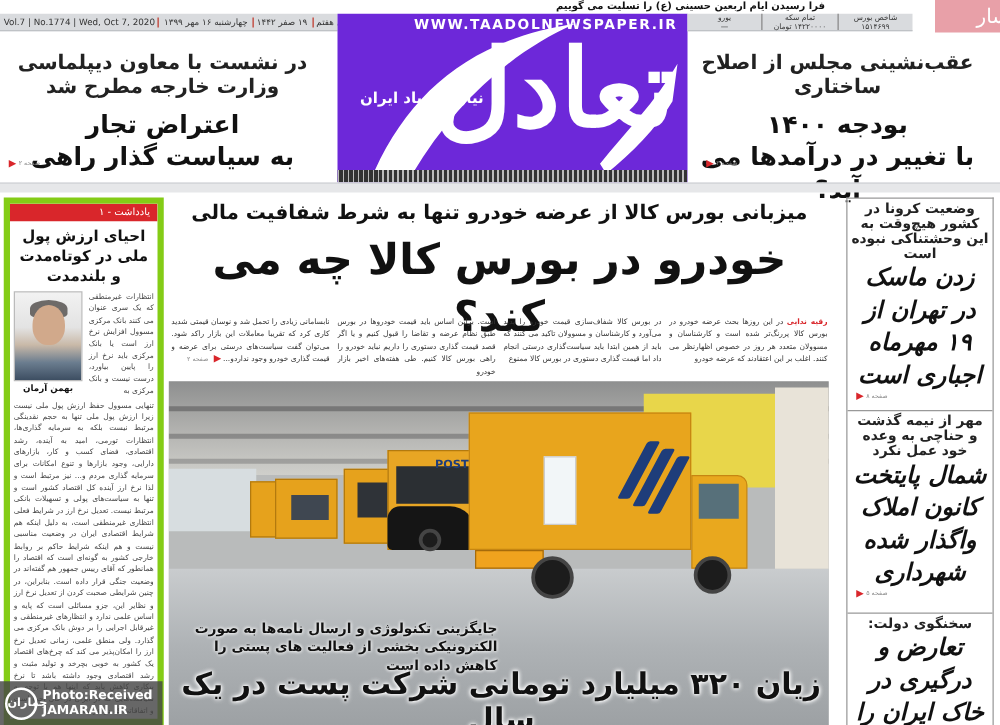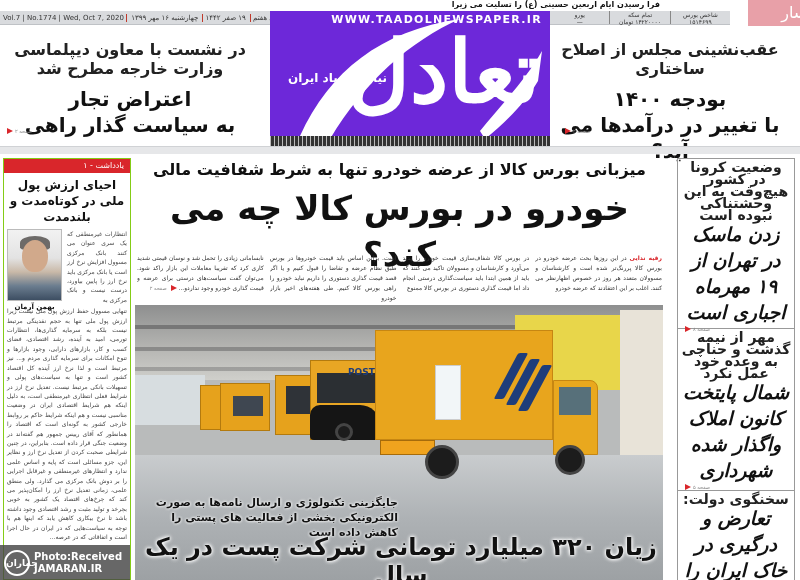"فرا رسیدن ایام اربعین حسینی" div.condolence { text: زیرا -> گوییم }
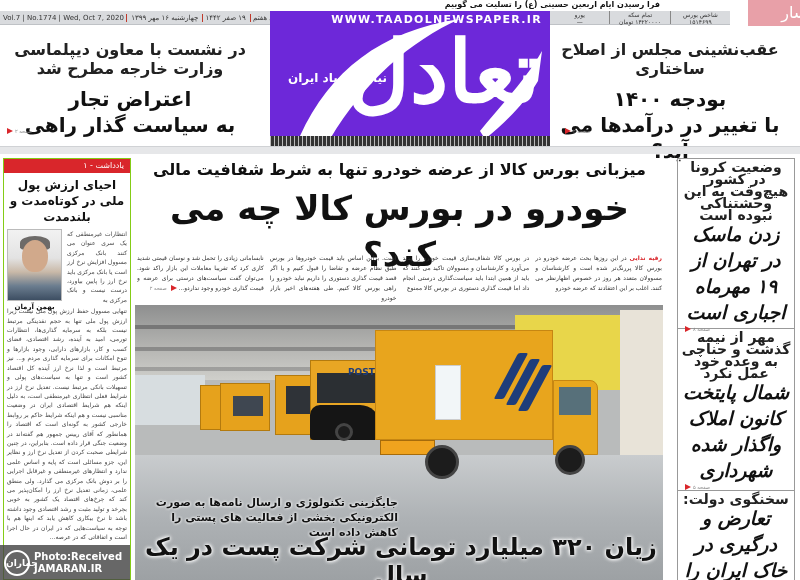"یادداشت - ۱" .left-col { border: 1px solid #84cc16 -> 5px solid #84cc16 }
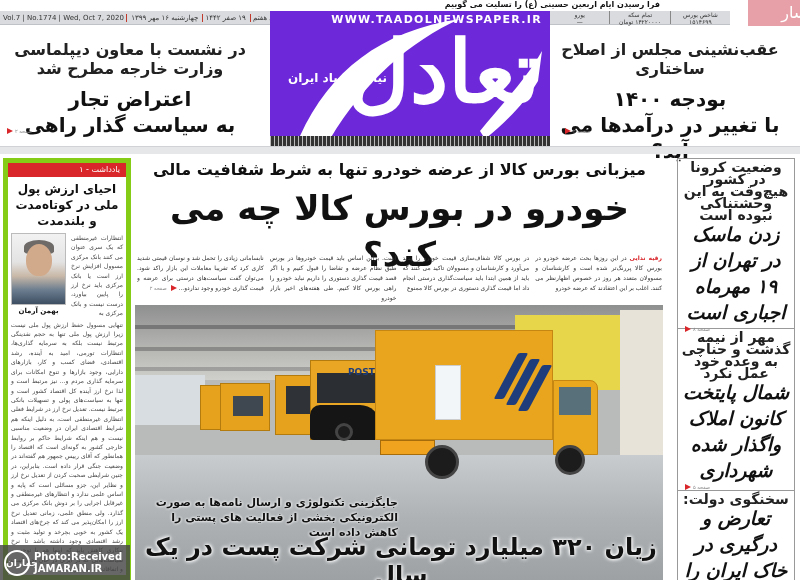"وضعیت کرونا در کشور هیچ‌وقت" .rc-story .kicker { font-size: 14px -> 11px }
